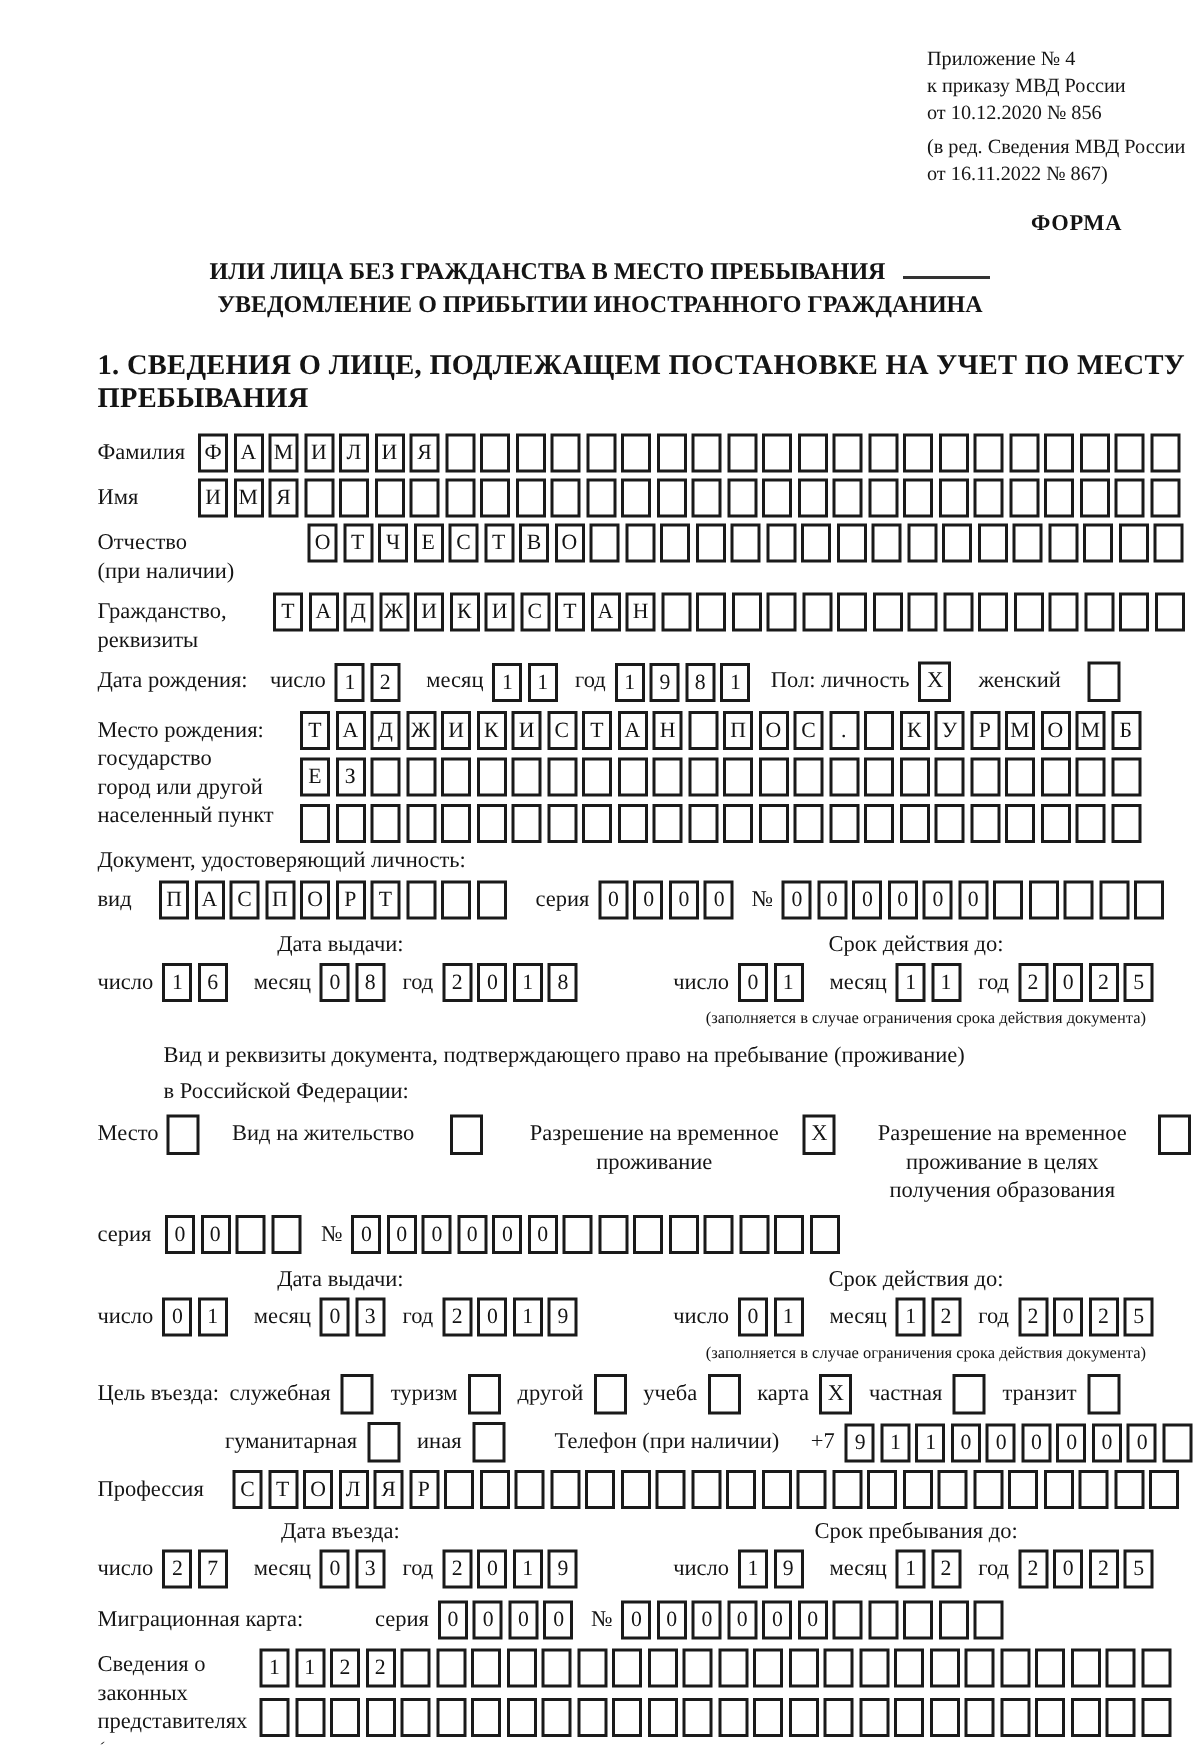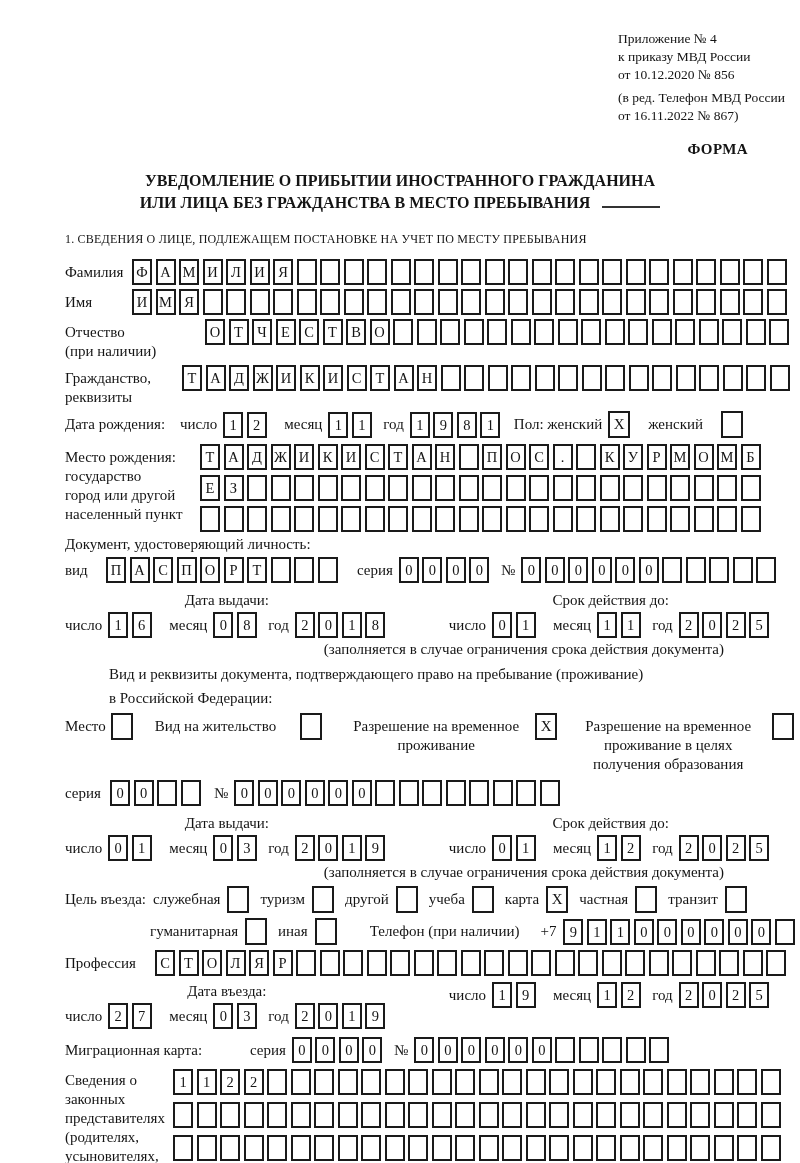"(в ред. Телефон МВД России" div { text: Телефон -> Сведения }
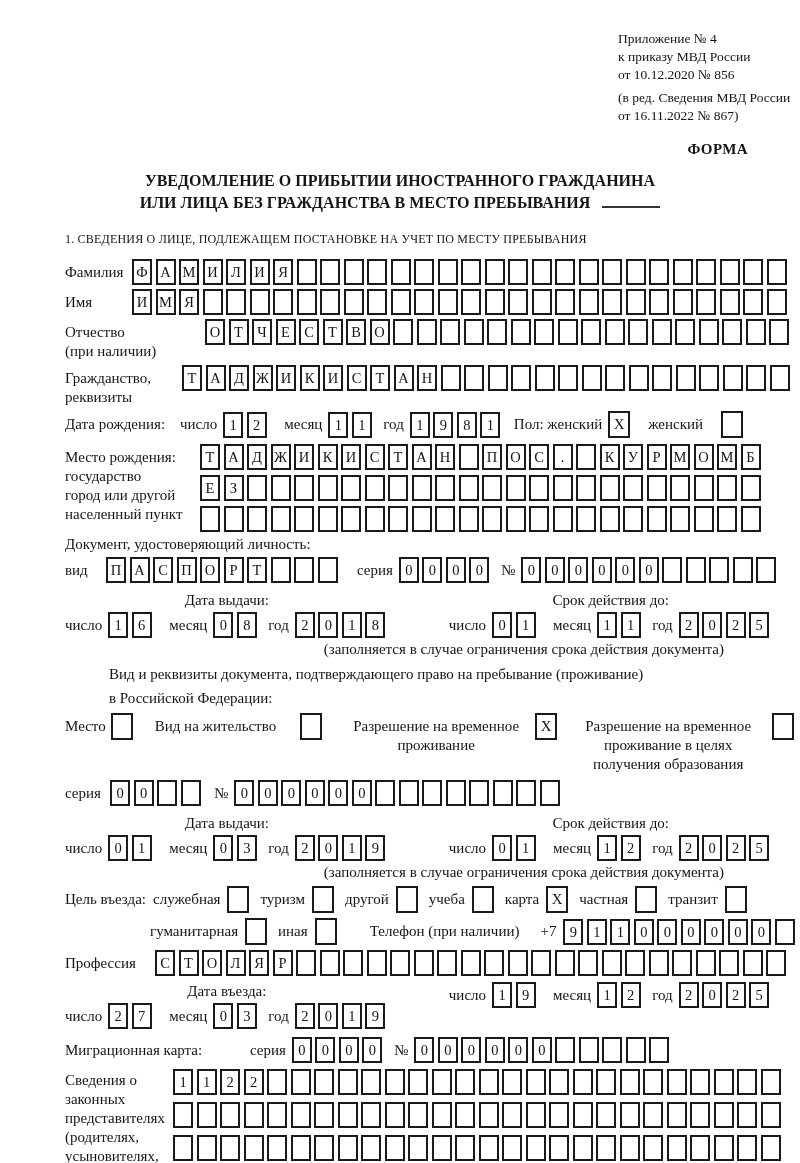"УВЕДОМЛЕНИЕ О ПРИБЫТИИ ИНОСТРАННОГО" div { order: before "ИЛИ ЛИЦА БЕЗ ГРАЖДАНСТВА В" -> after "ИЛИ ЛИЦА БЕЗ ГРАЖДАНСТВА В" }
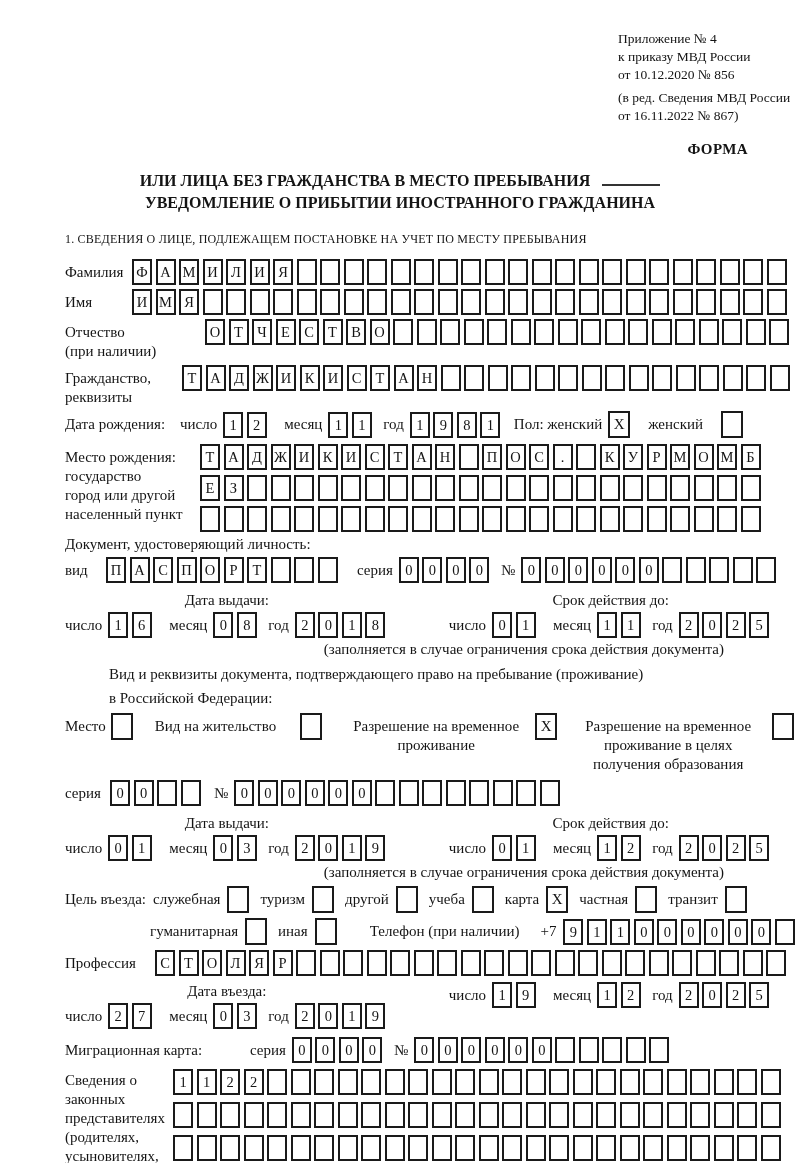"1. СВЕДЕНИЯ О ЛИЦЕ, ПОДЛЕЖАЩЕМ" .sec-head { font-size: 12px -> 19px; font-weight: normal -> bold }
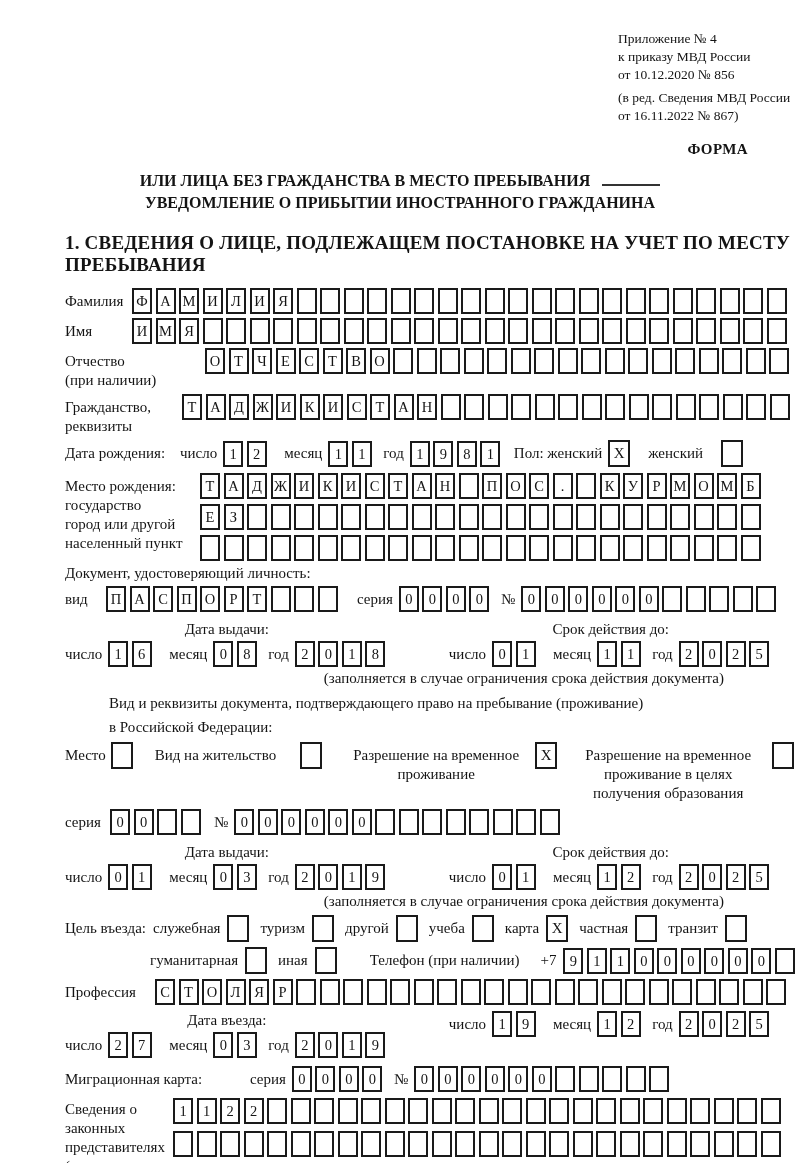"Пол: женский" span.dlab { text: женский -> личность }
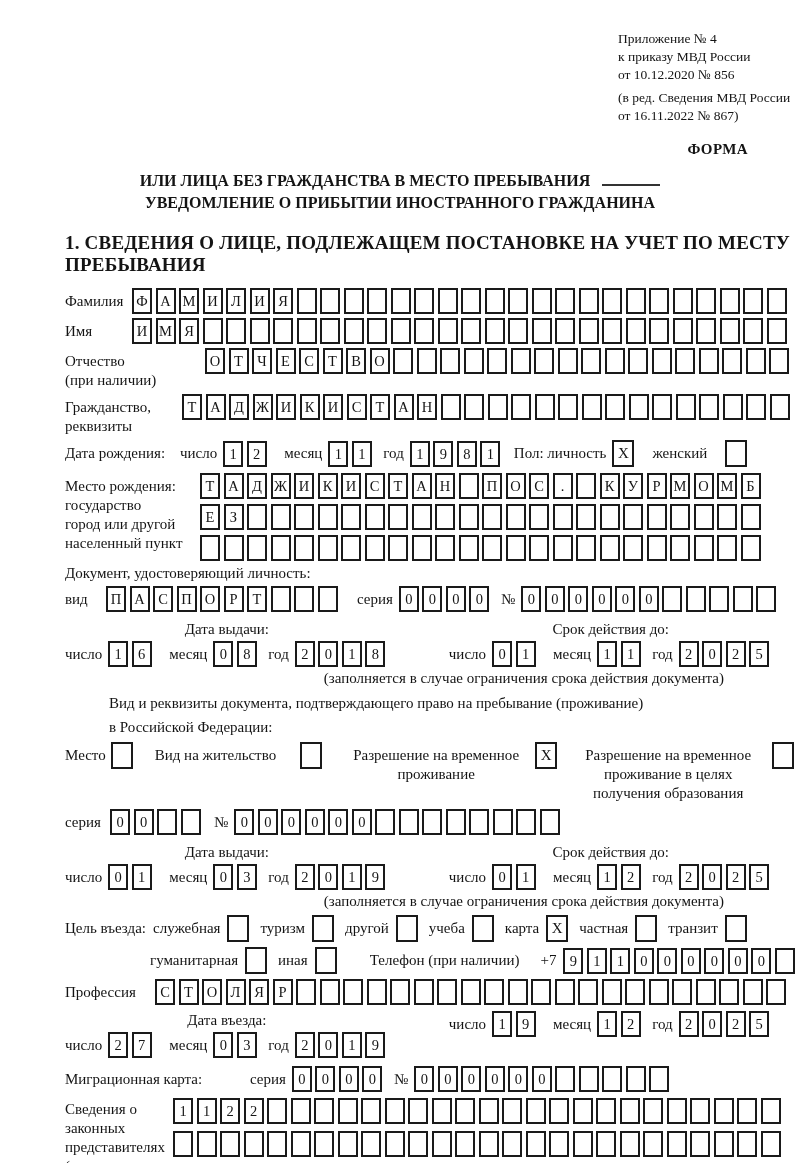"(заполняется в случае ограничения срока" .note-r { font-size: 15px -> 11px; padding-right: 76px -> 36px }
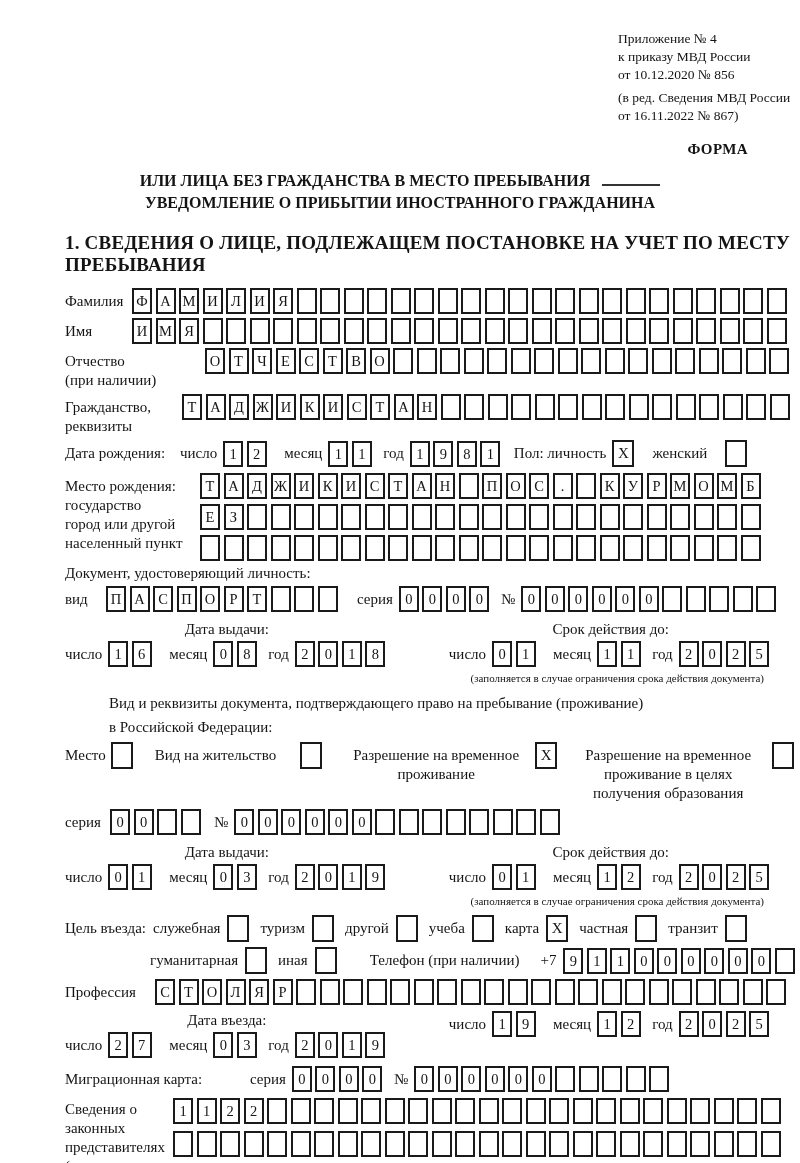"Срок пребывания до:" div.dh { html: none -> <div>Срок пребывания до:</div> }
